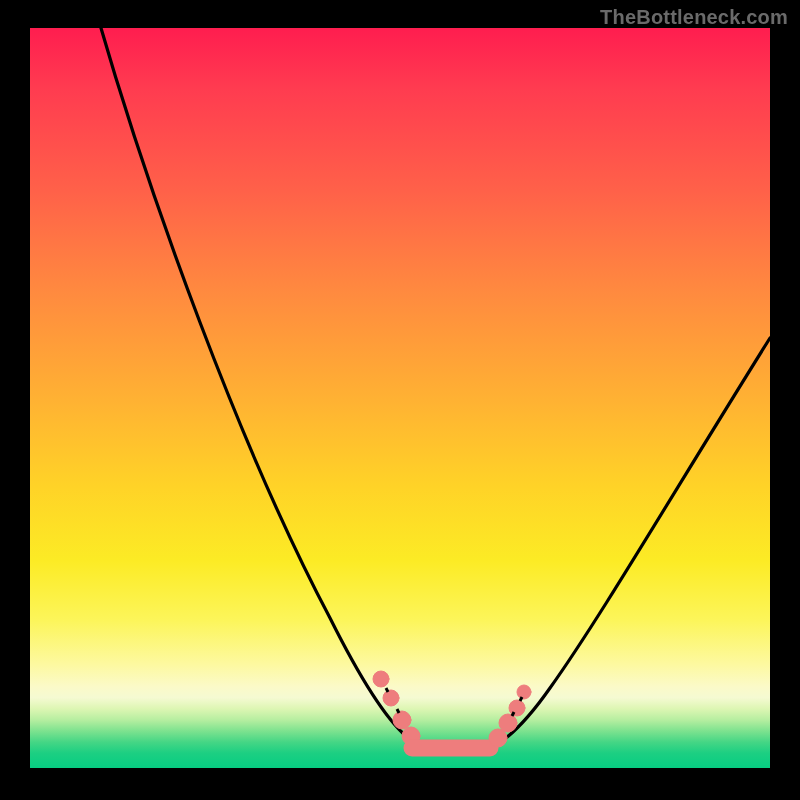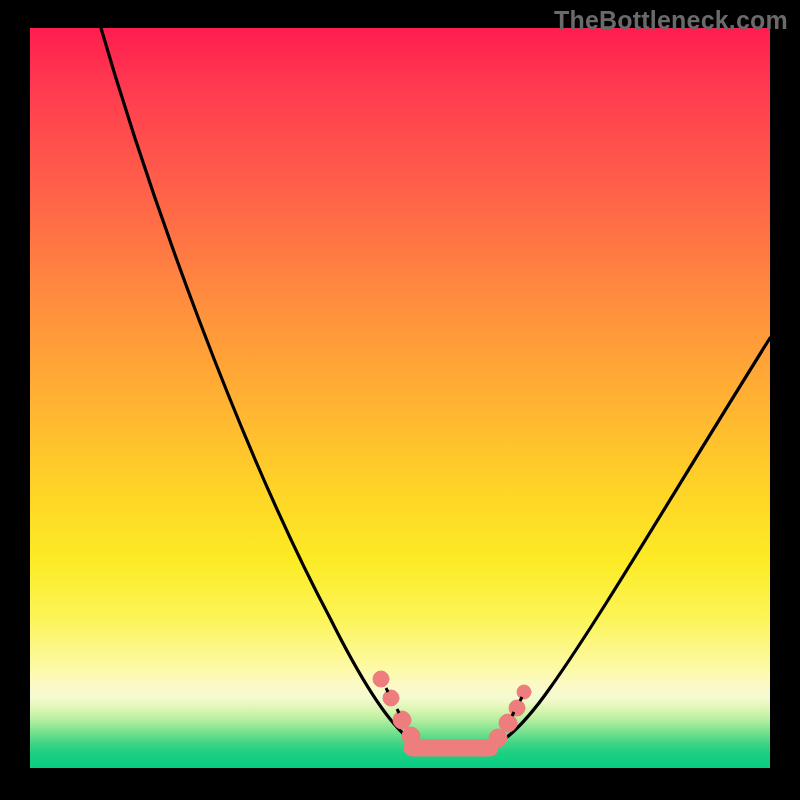"TheBottleneck.com" .watermark { font-size: 25px -> 20px }
